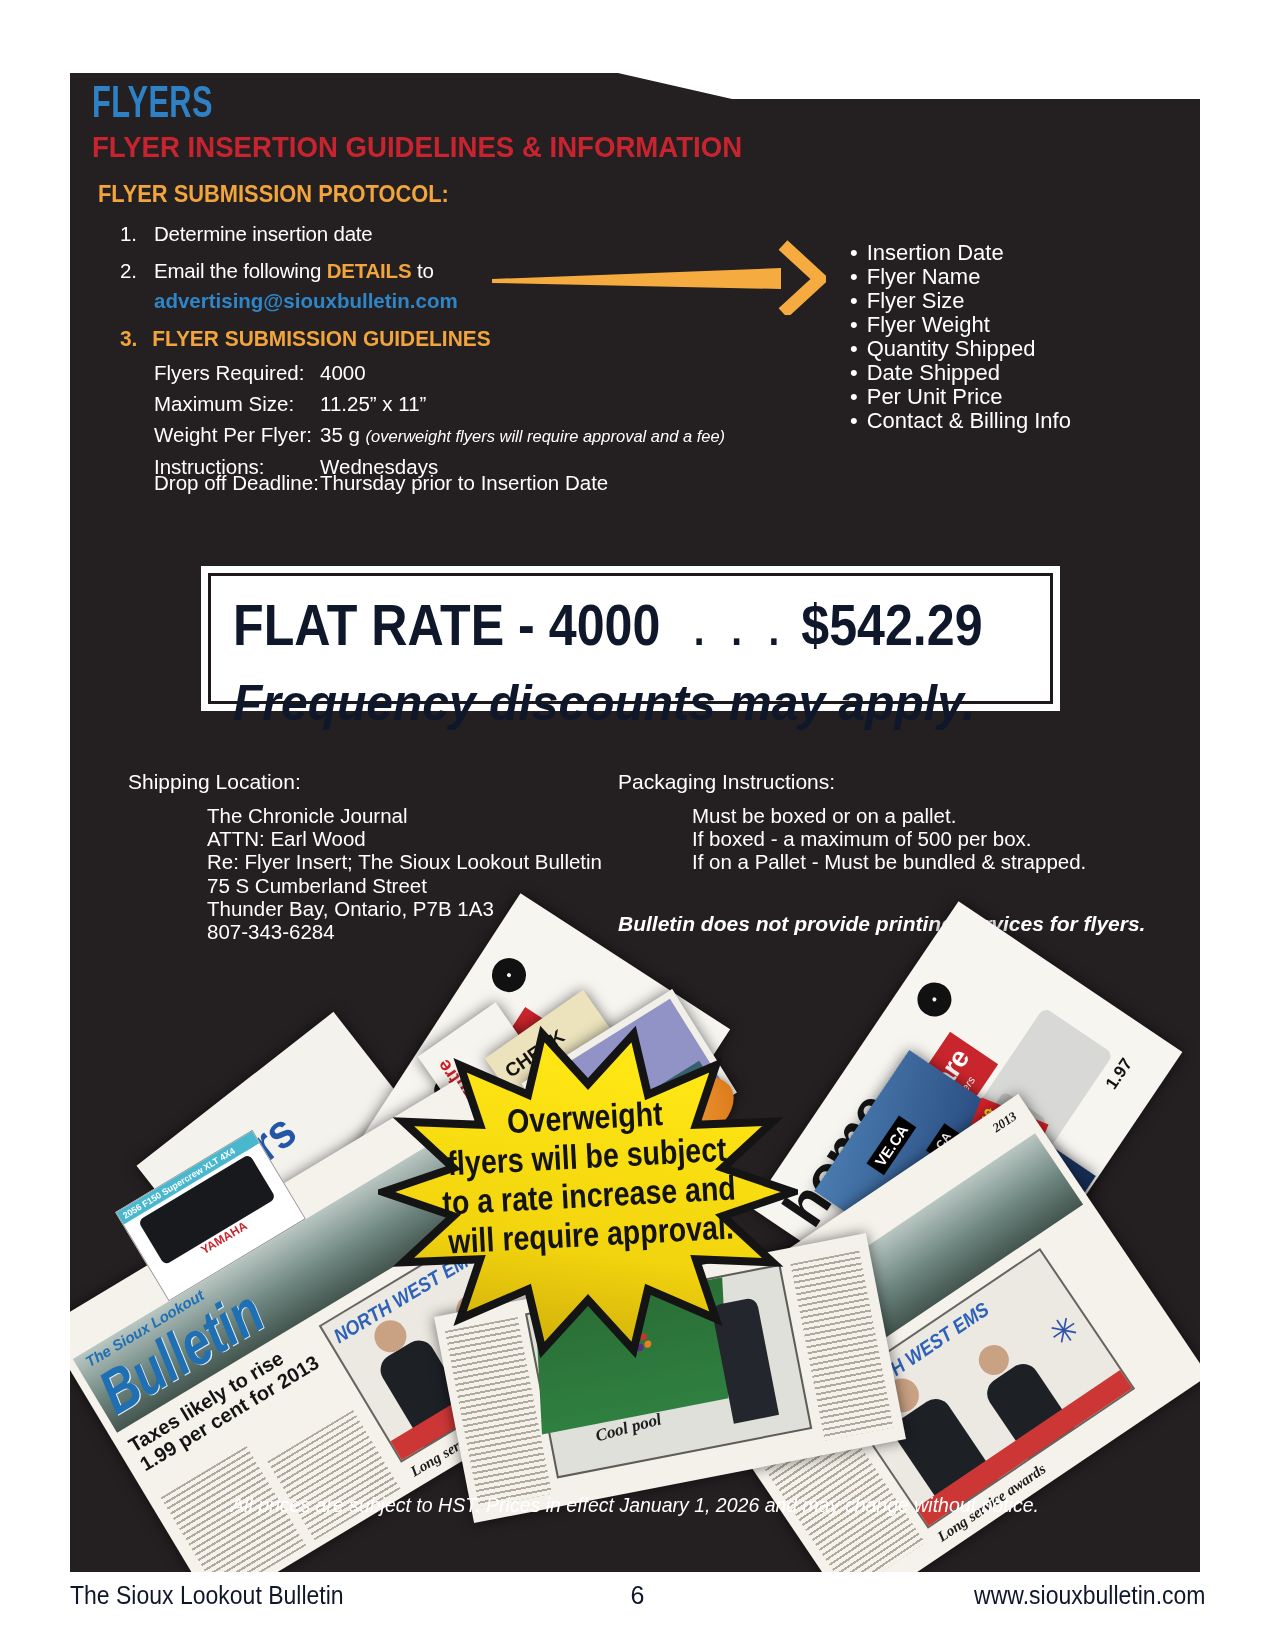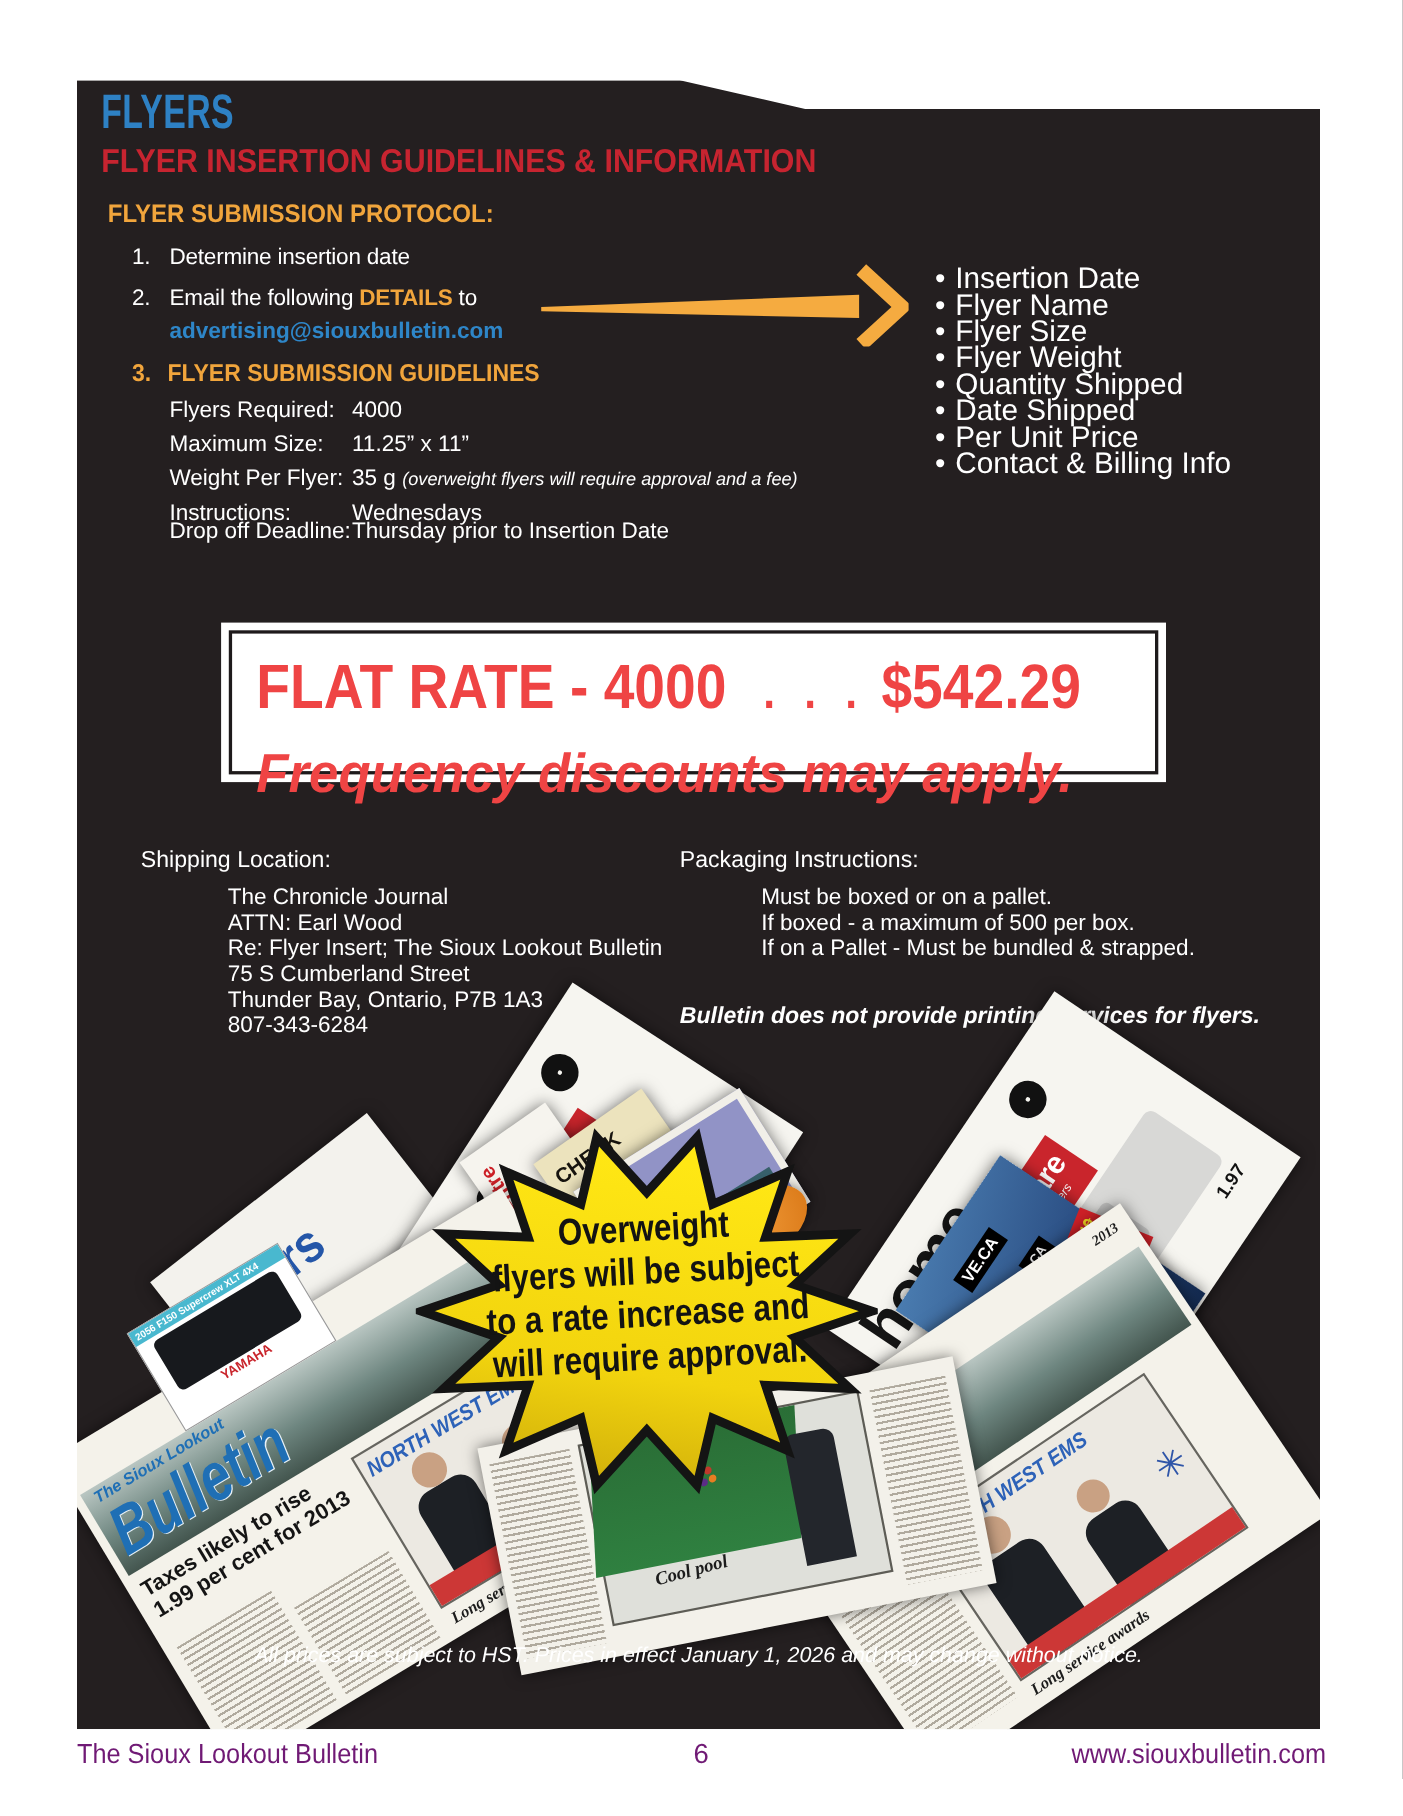"Insertion Date" .dlist { font-size: 27px -> 22px }
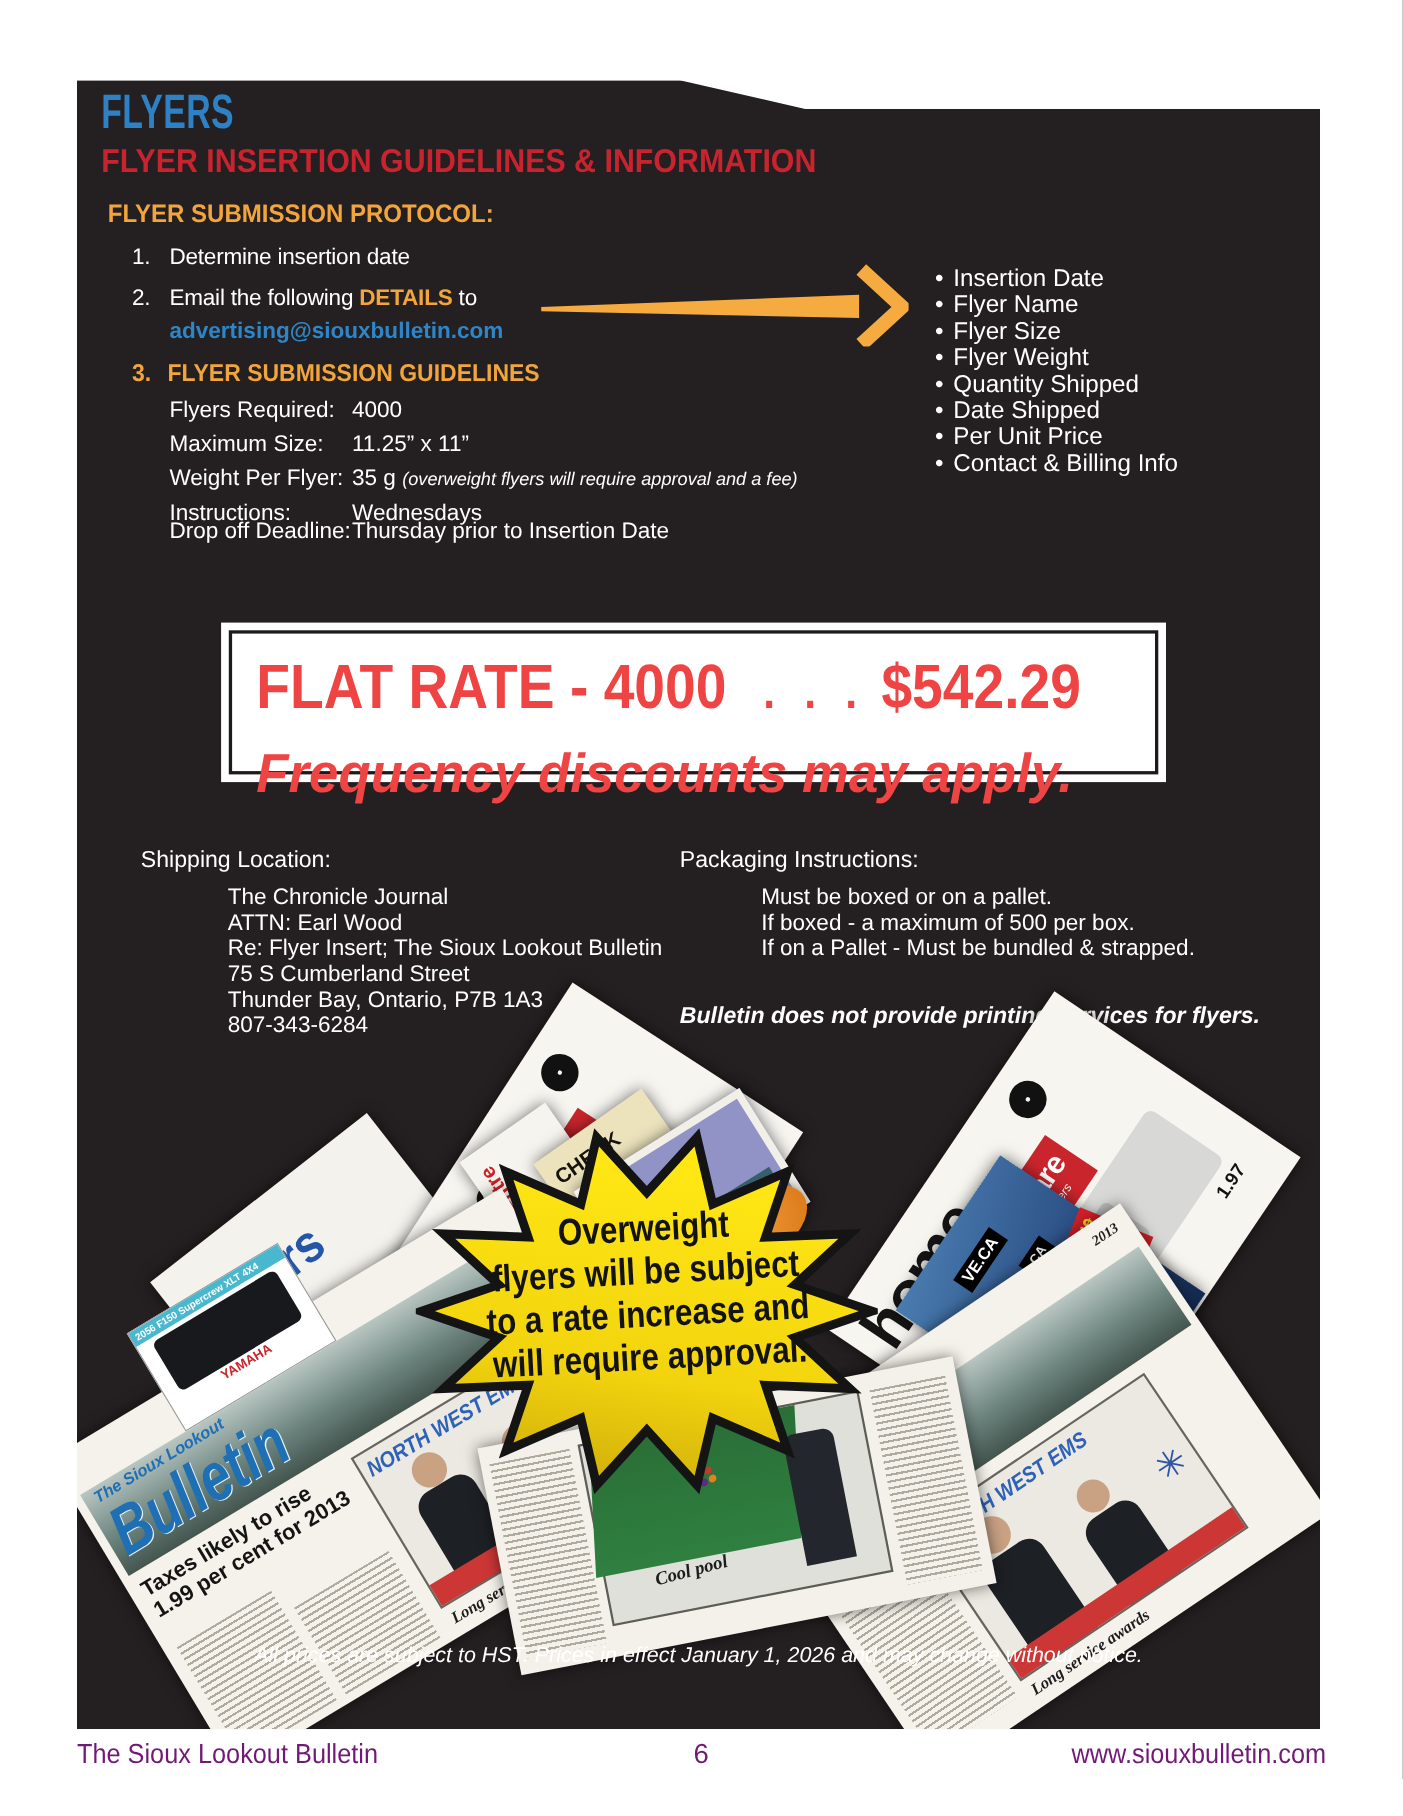"FLAT RATE - 4000" .rate-box { color: #ef4444 -> #0f172a }
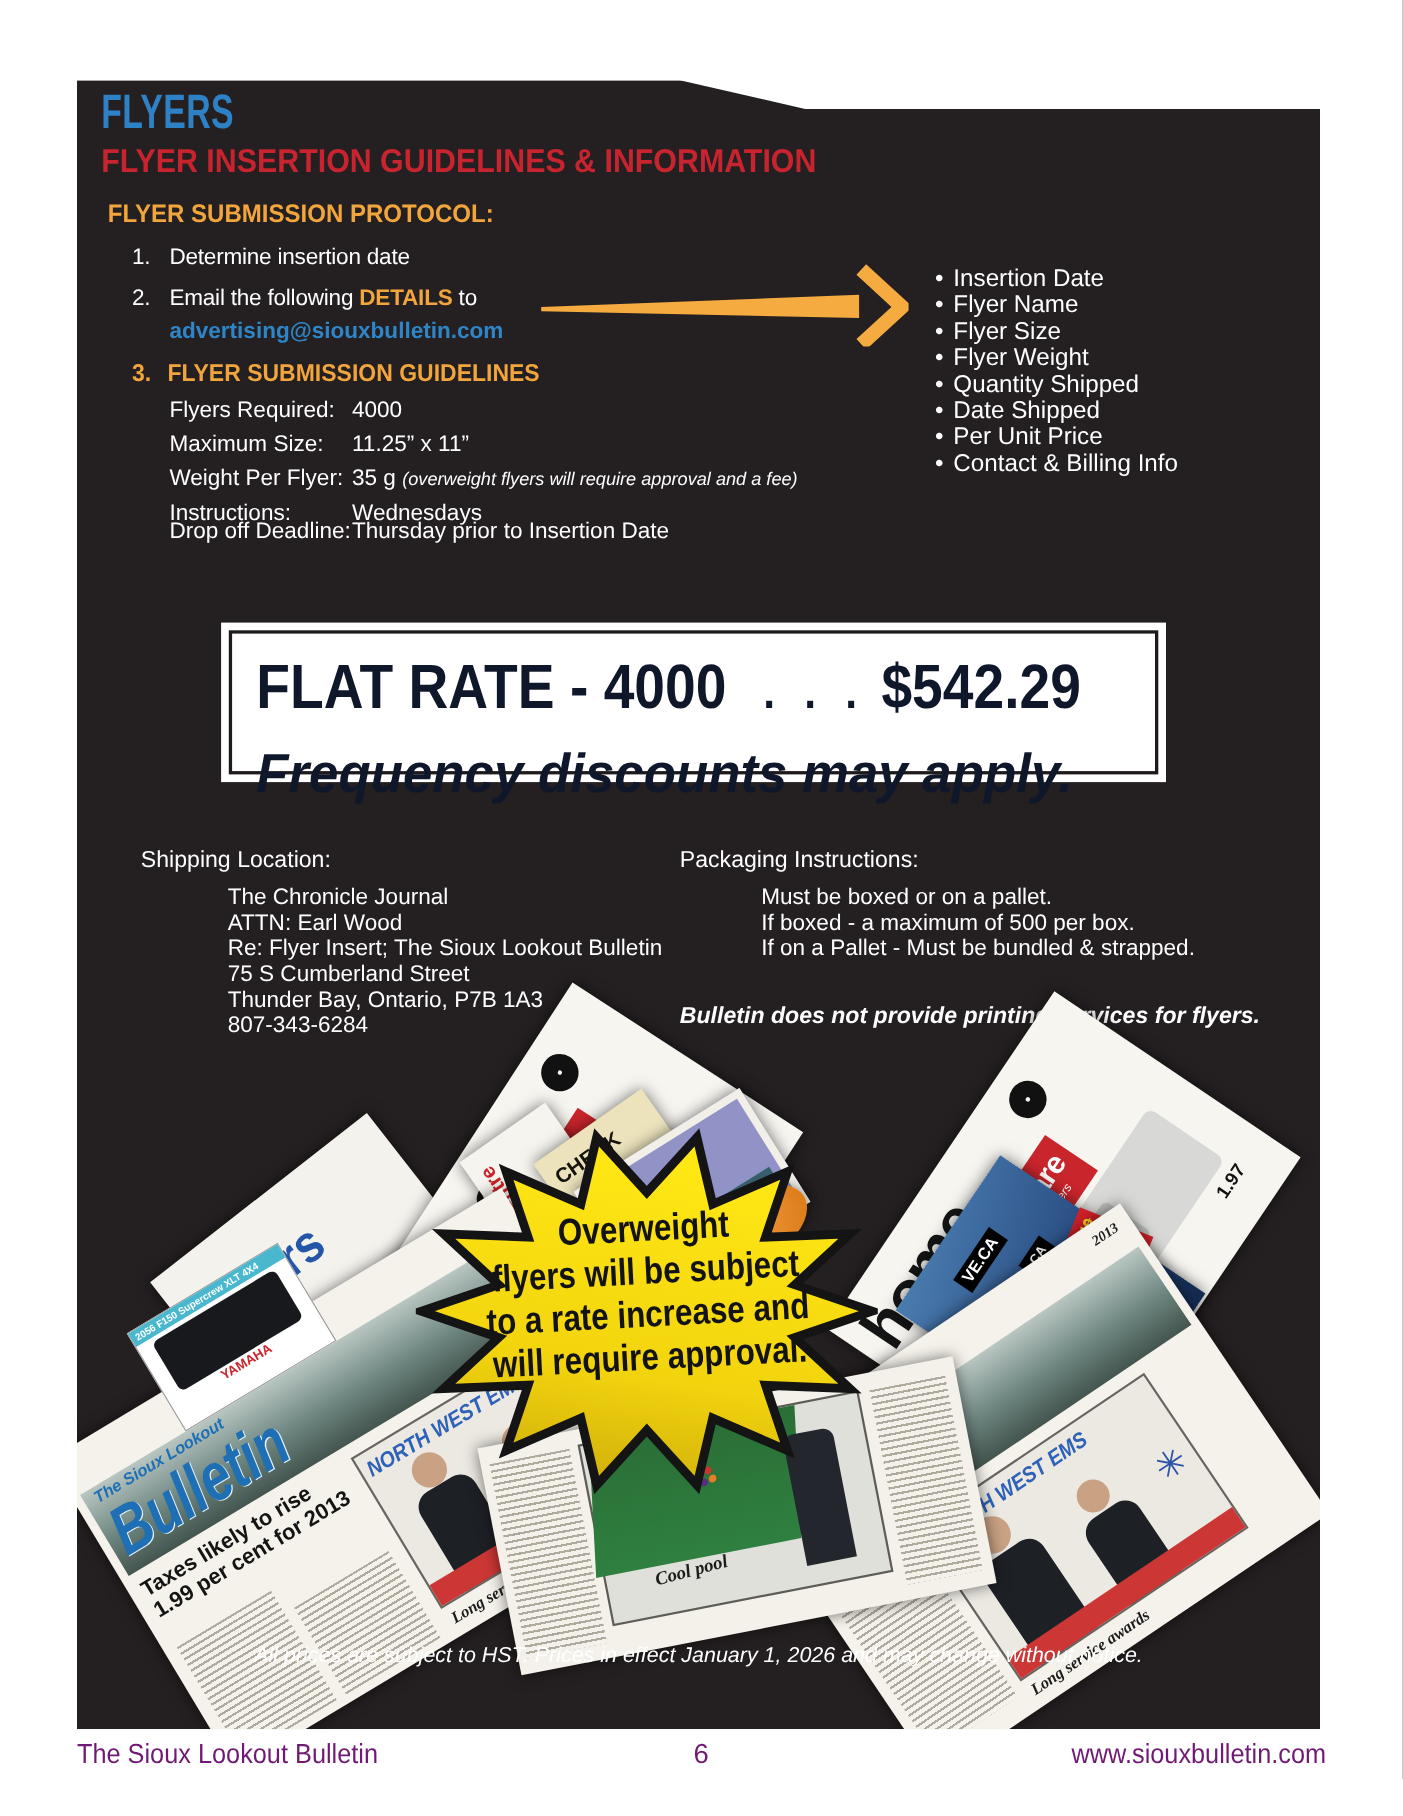"The Sioux Lookout Bulletin" .footer { color: #701a75 -> #0f172a }
